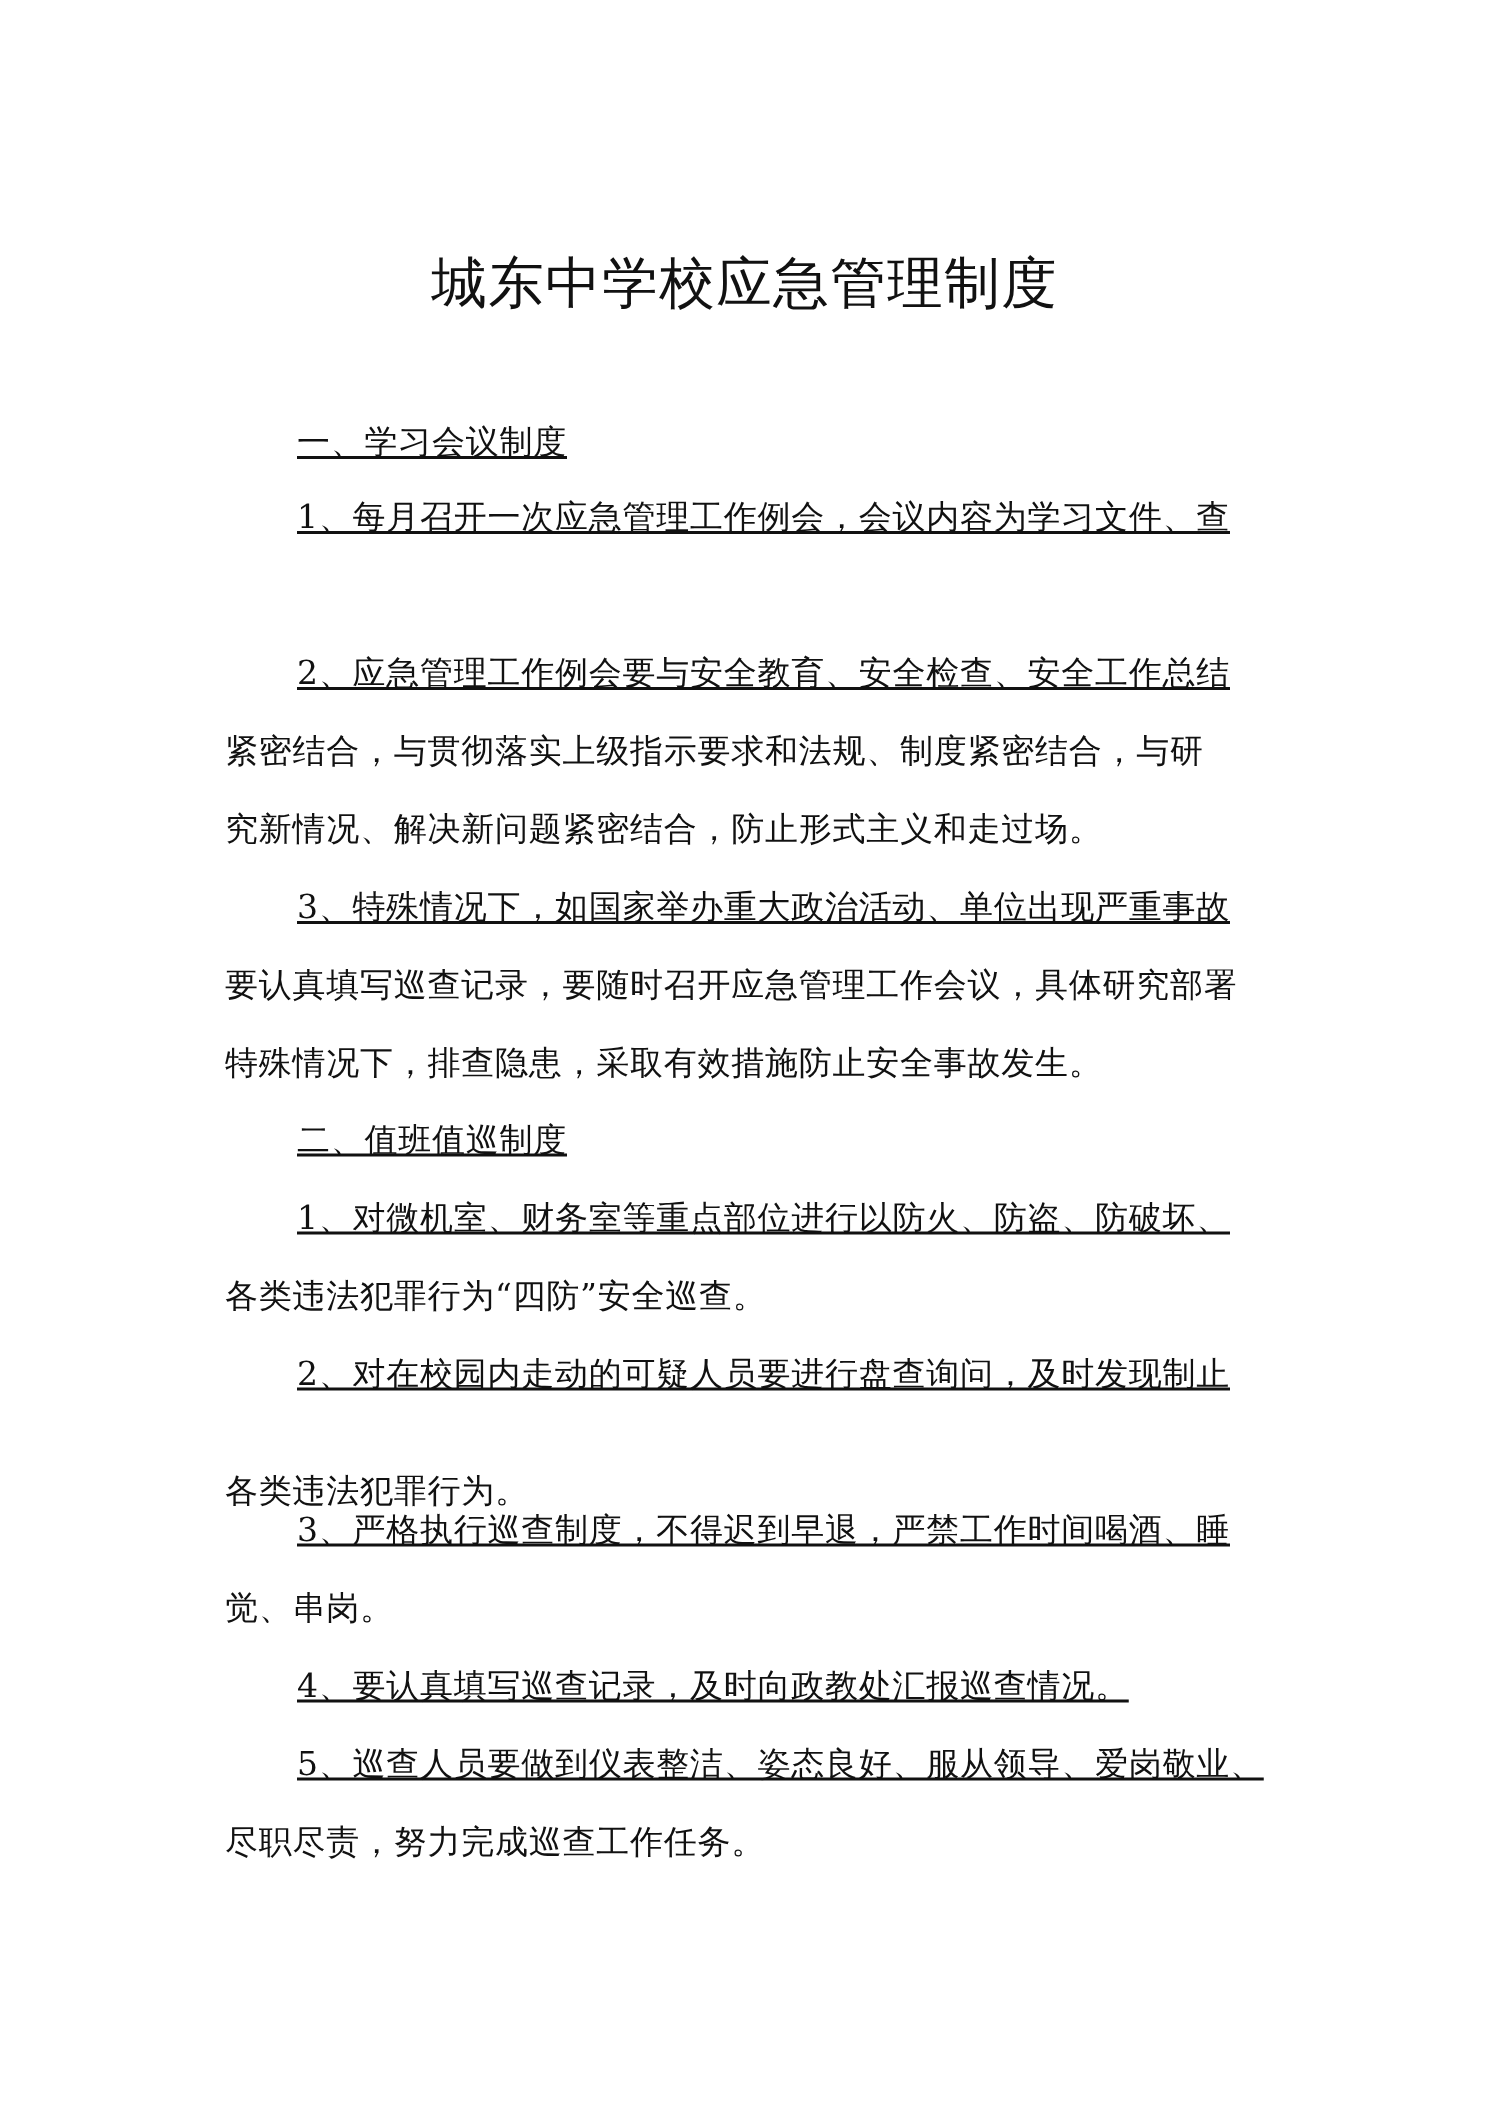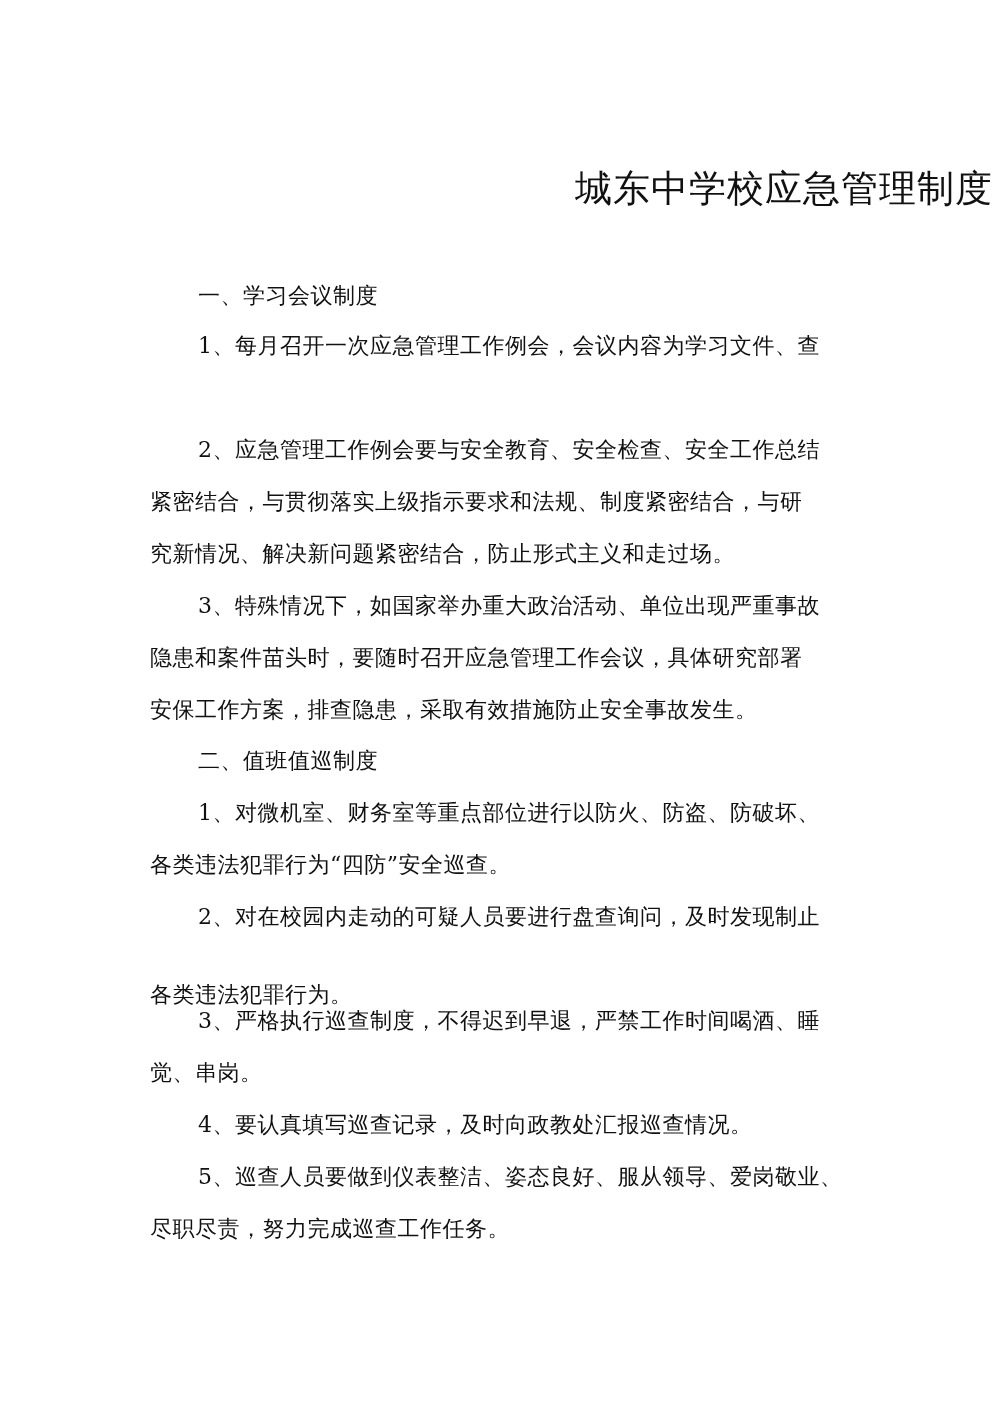"城东中学校应急管理制度" .title { text-align: right -> center }
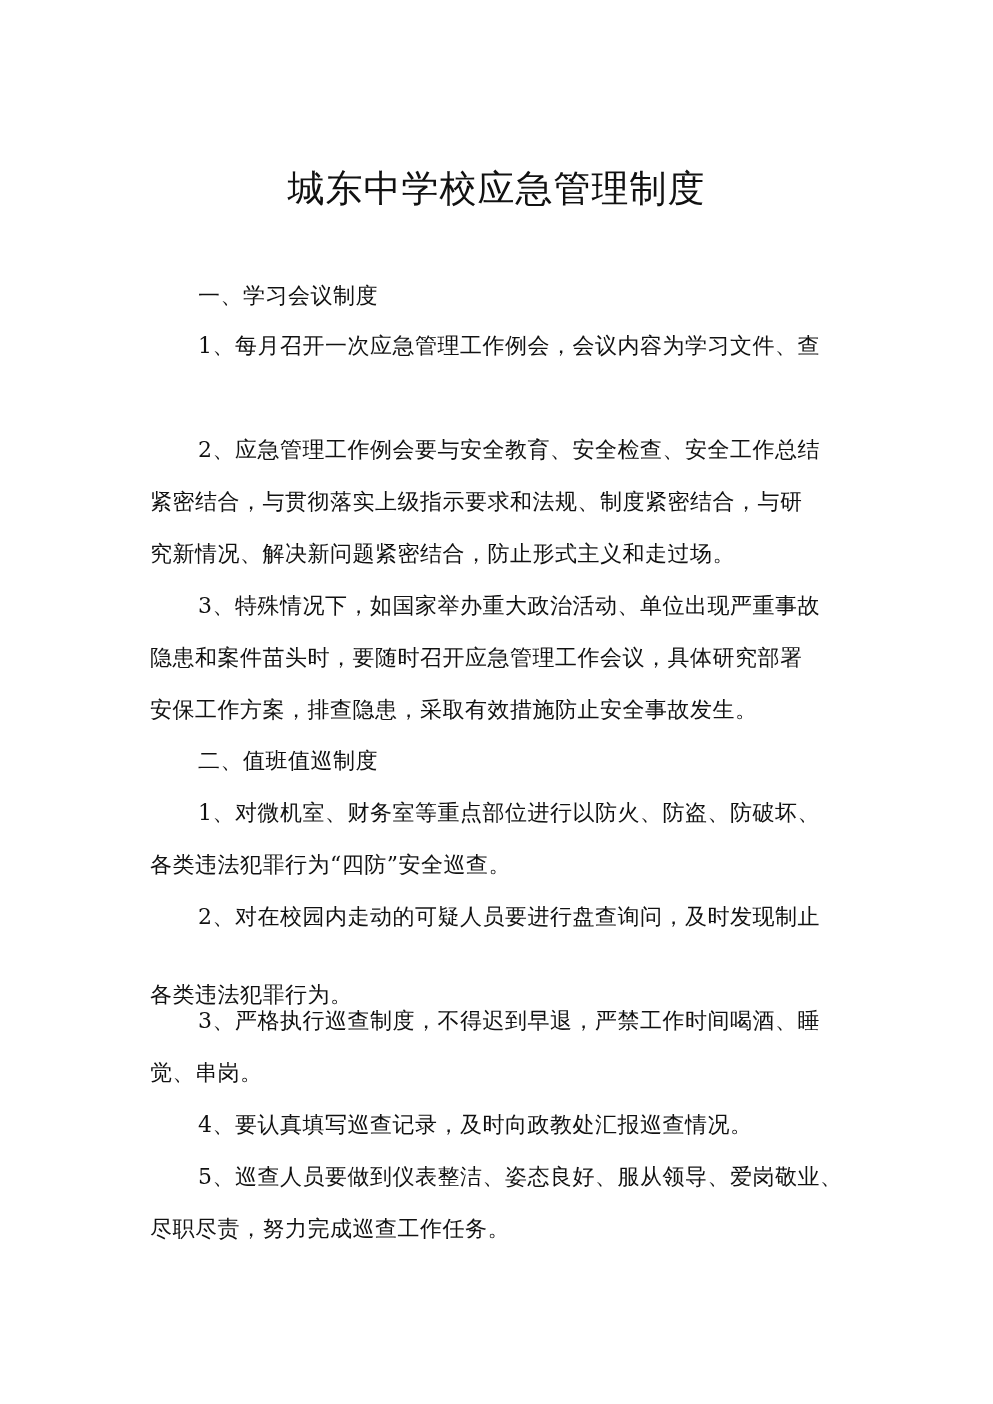"一、学习会议制度" .indent { text-decoration: none -> underline }
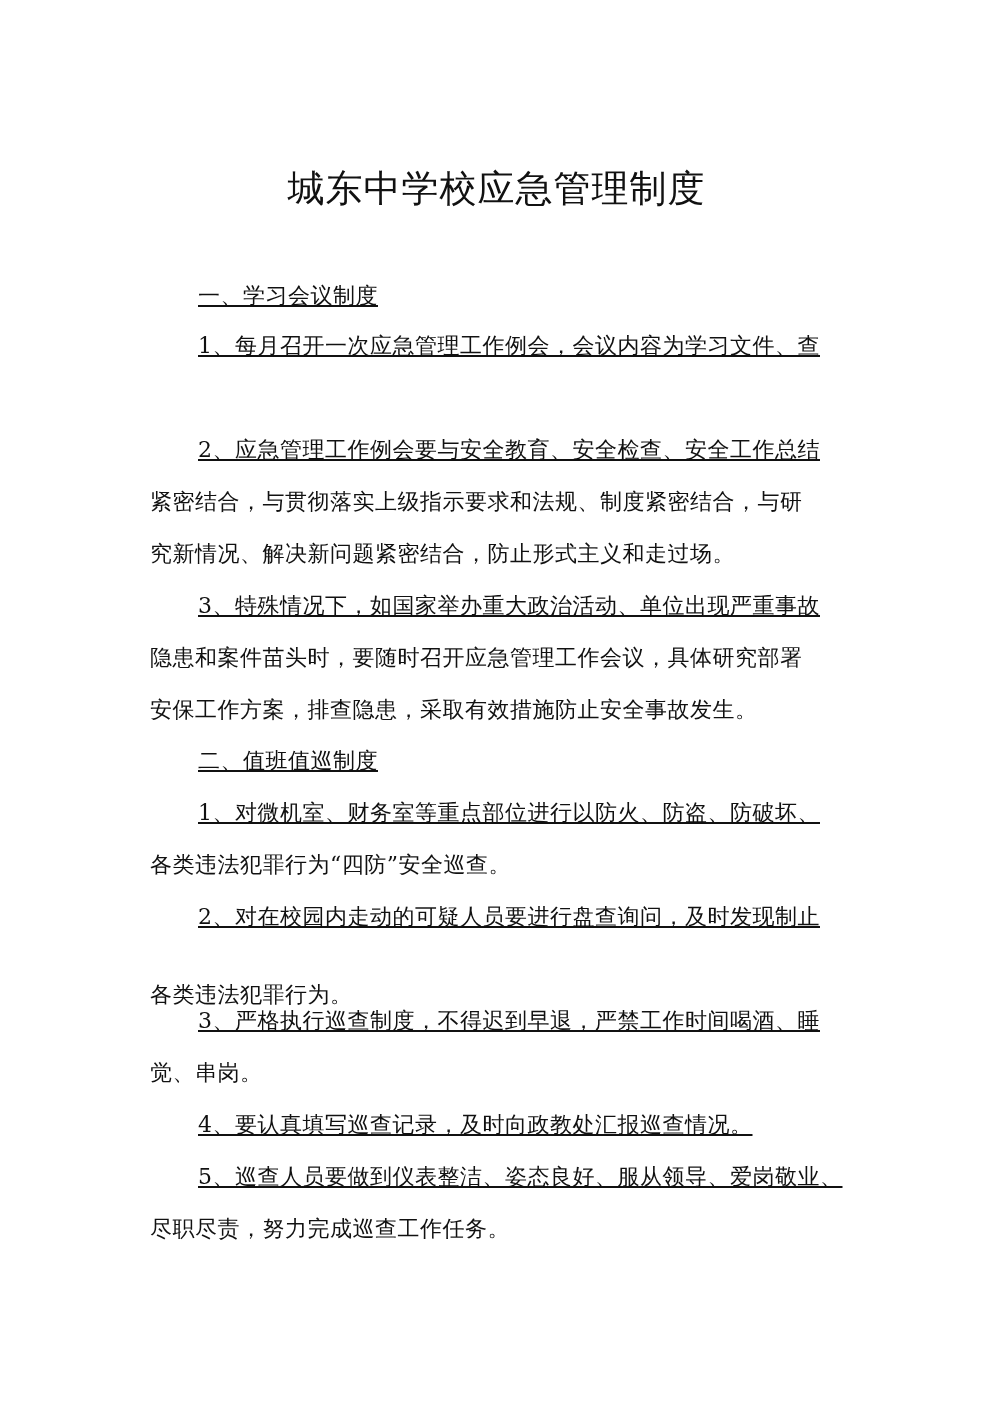"隐患和案件苗头时，要随时召开应急管理工作会议，具体研究部署" p.line { text: 隐患和案件苗头时 -> 要认真填写巡查记录 }
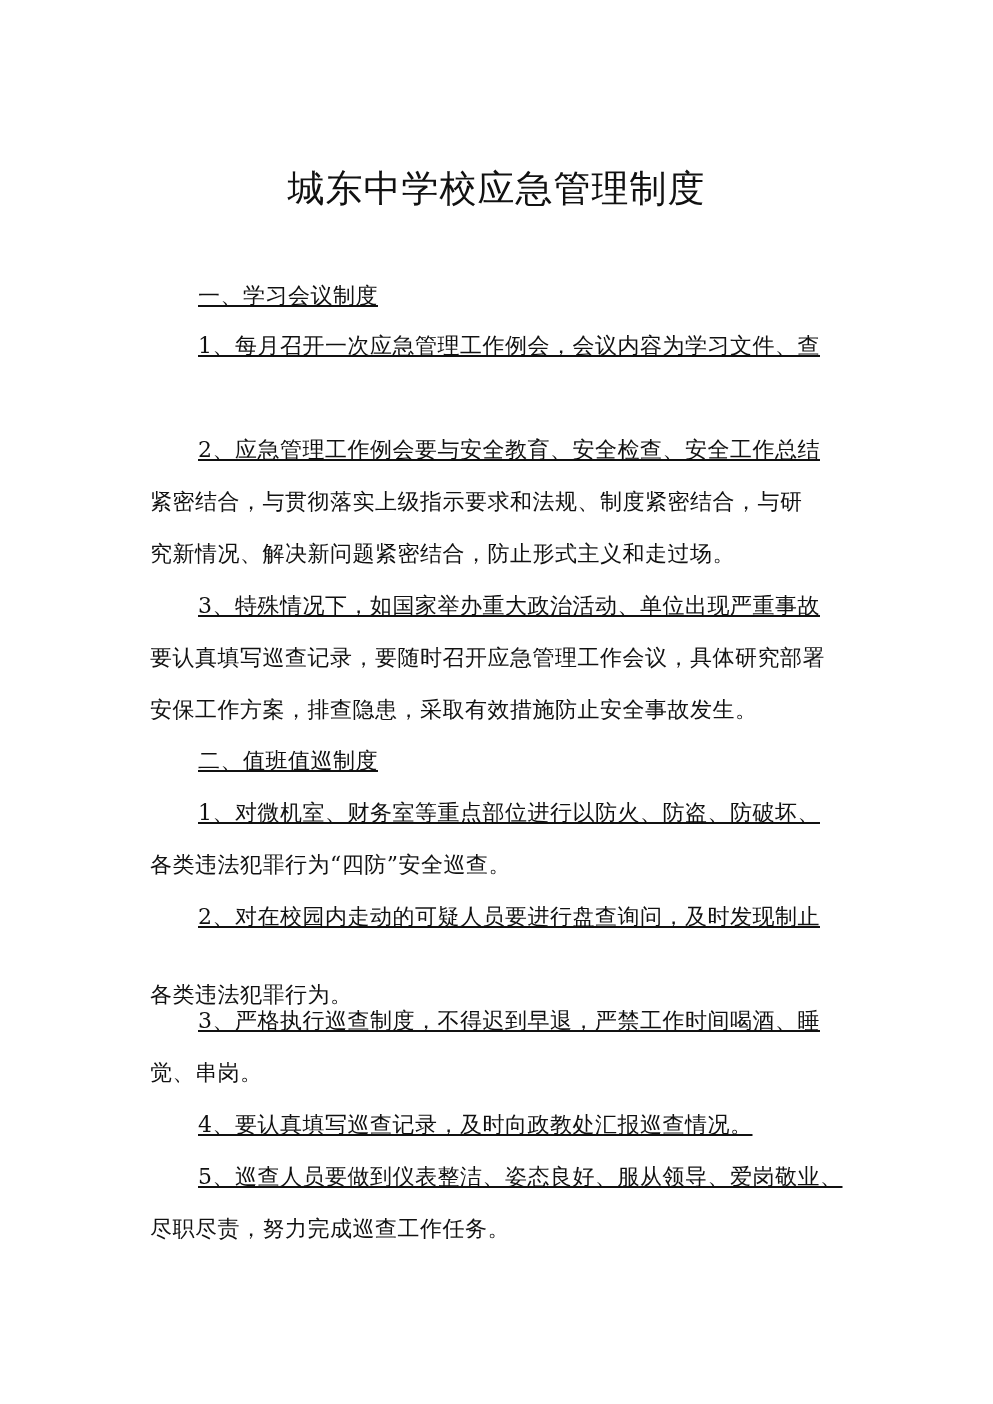"安保工作方案，排查隐患，采取有效措施防止安全事故发生。" p.line { text: 安保工作方案 -> 特殊情况下 }
